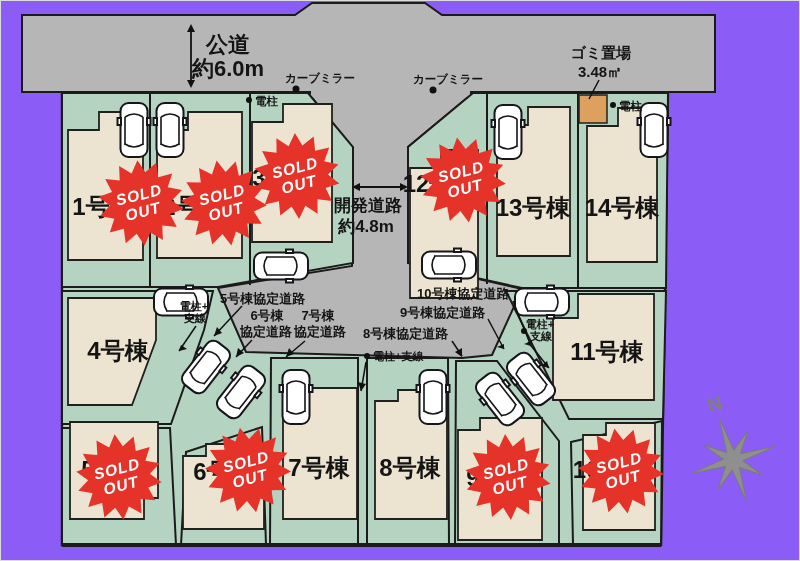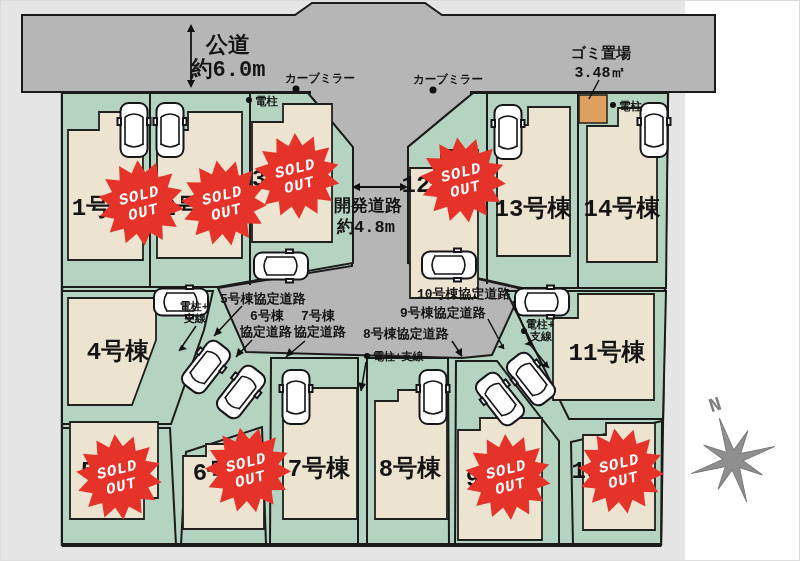"公道" .stage { background: #e5e5e5 -> #8b5cf6; font-family: Liberation Mono, monospace -> Liberation Sans, sans-serif; width: 685px -> 800px }
